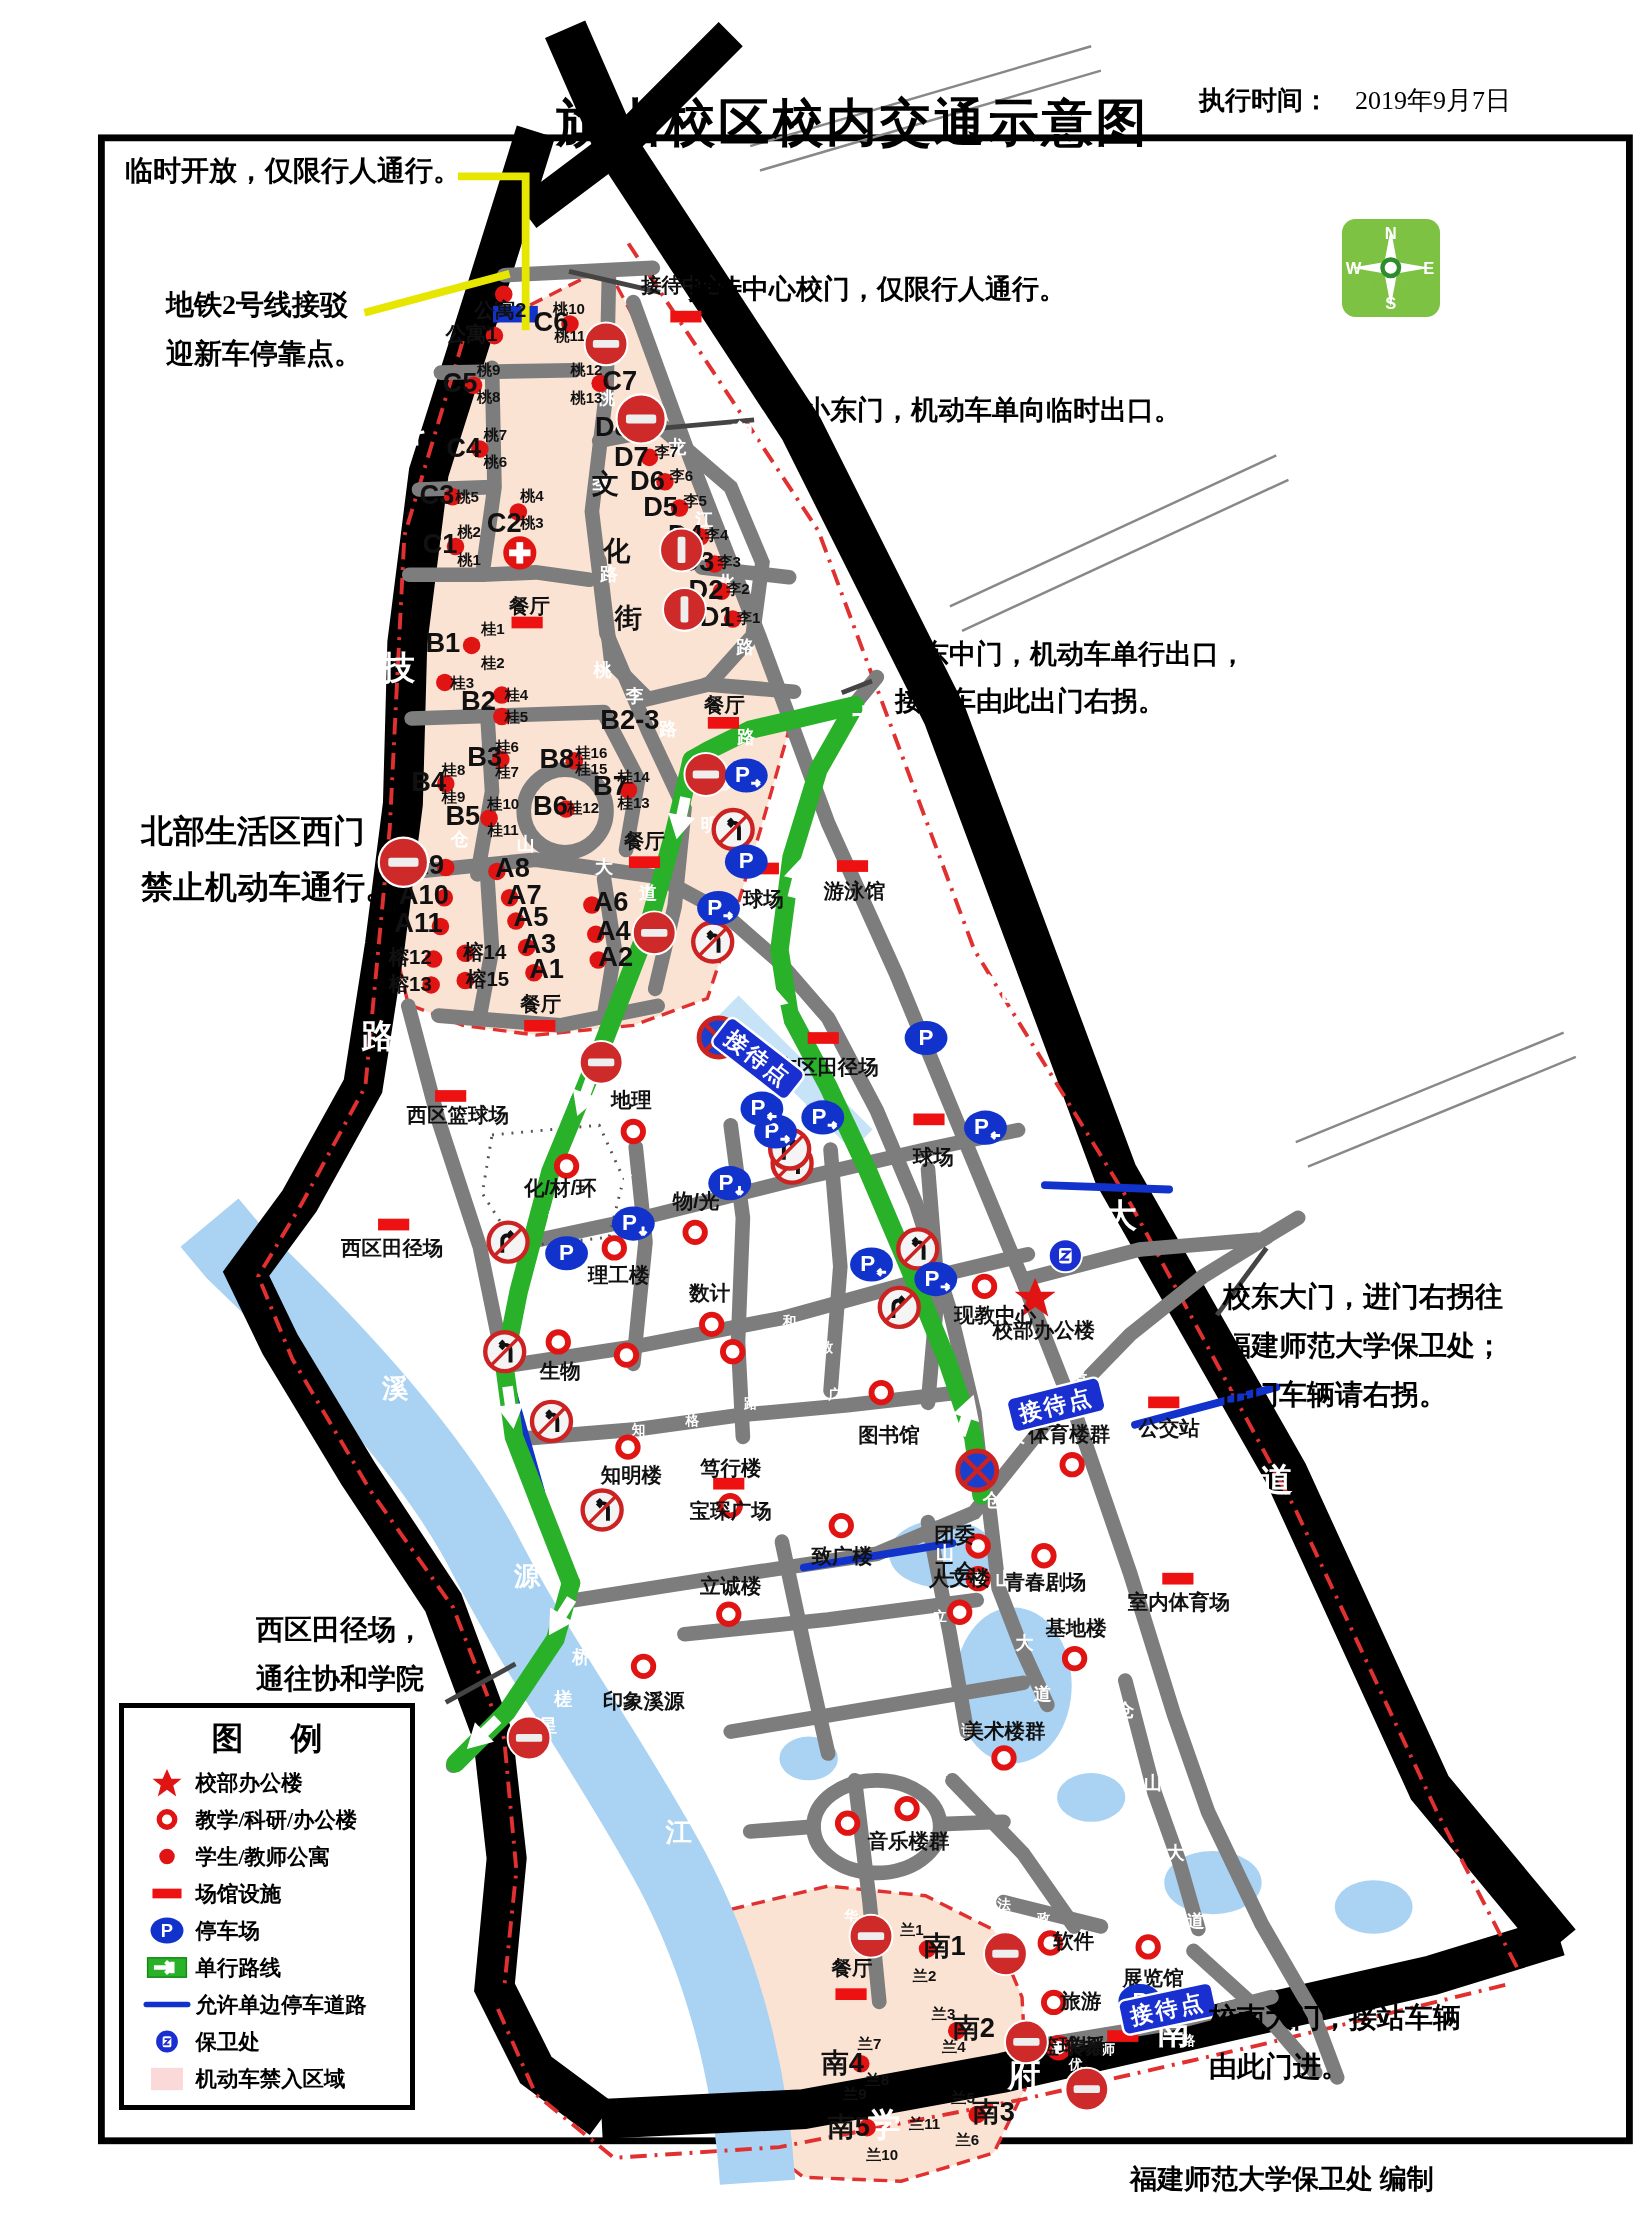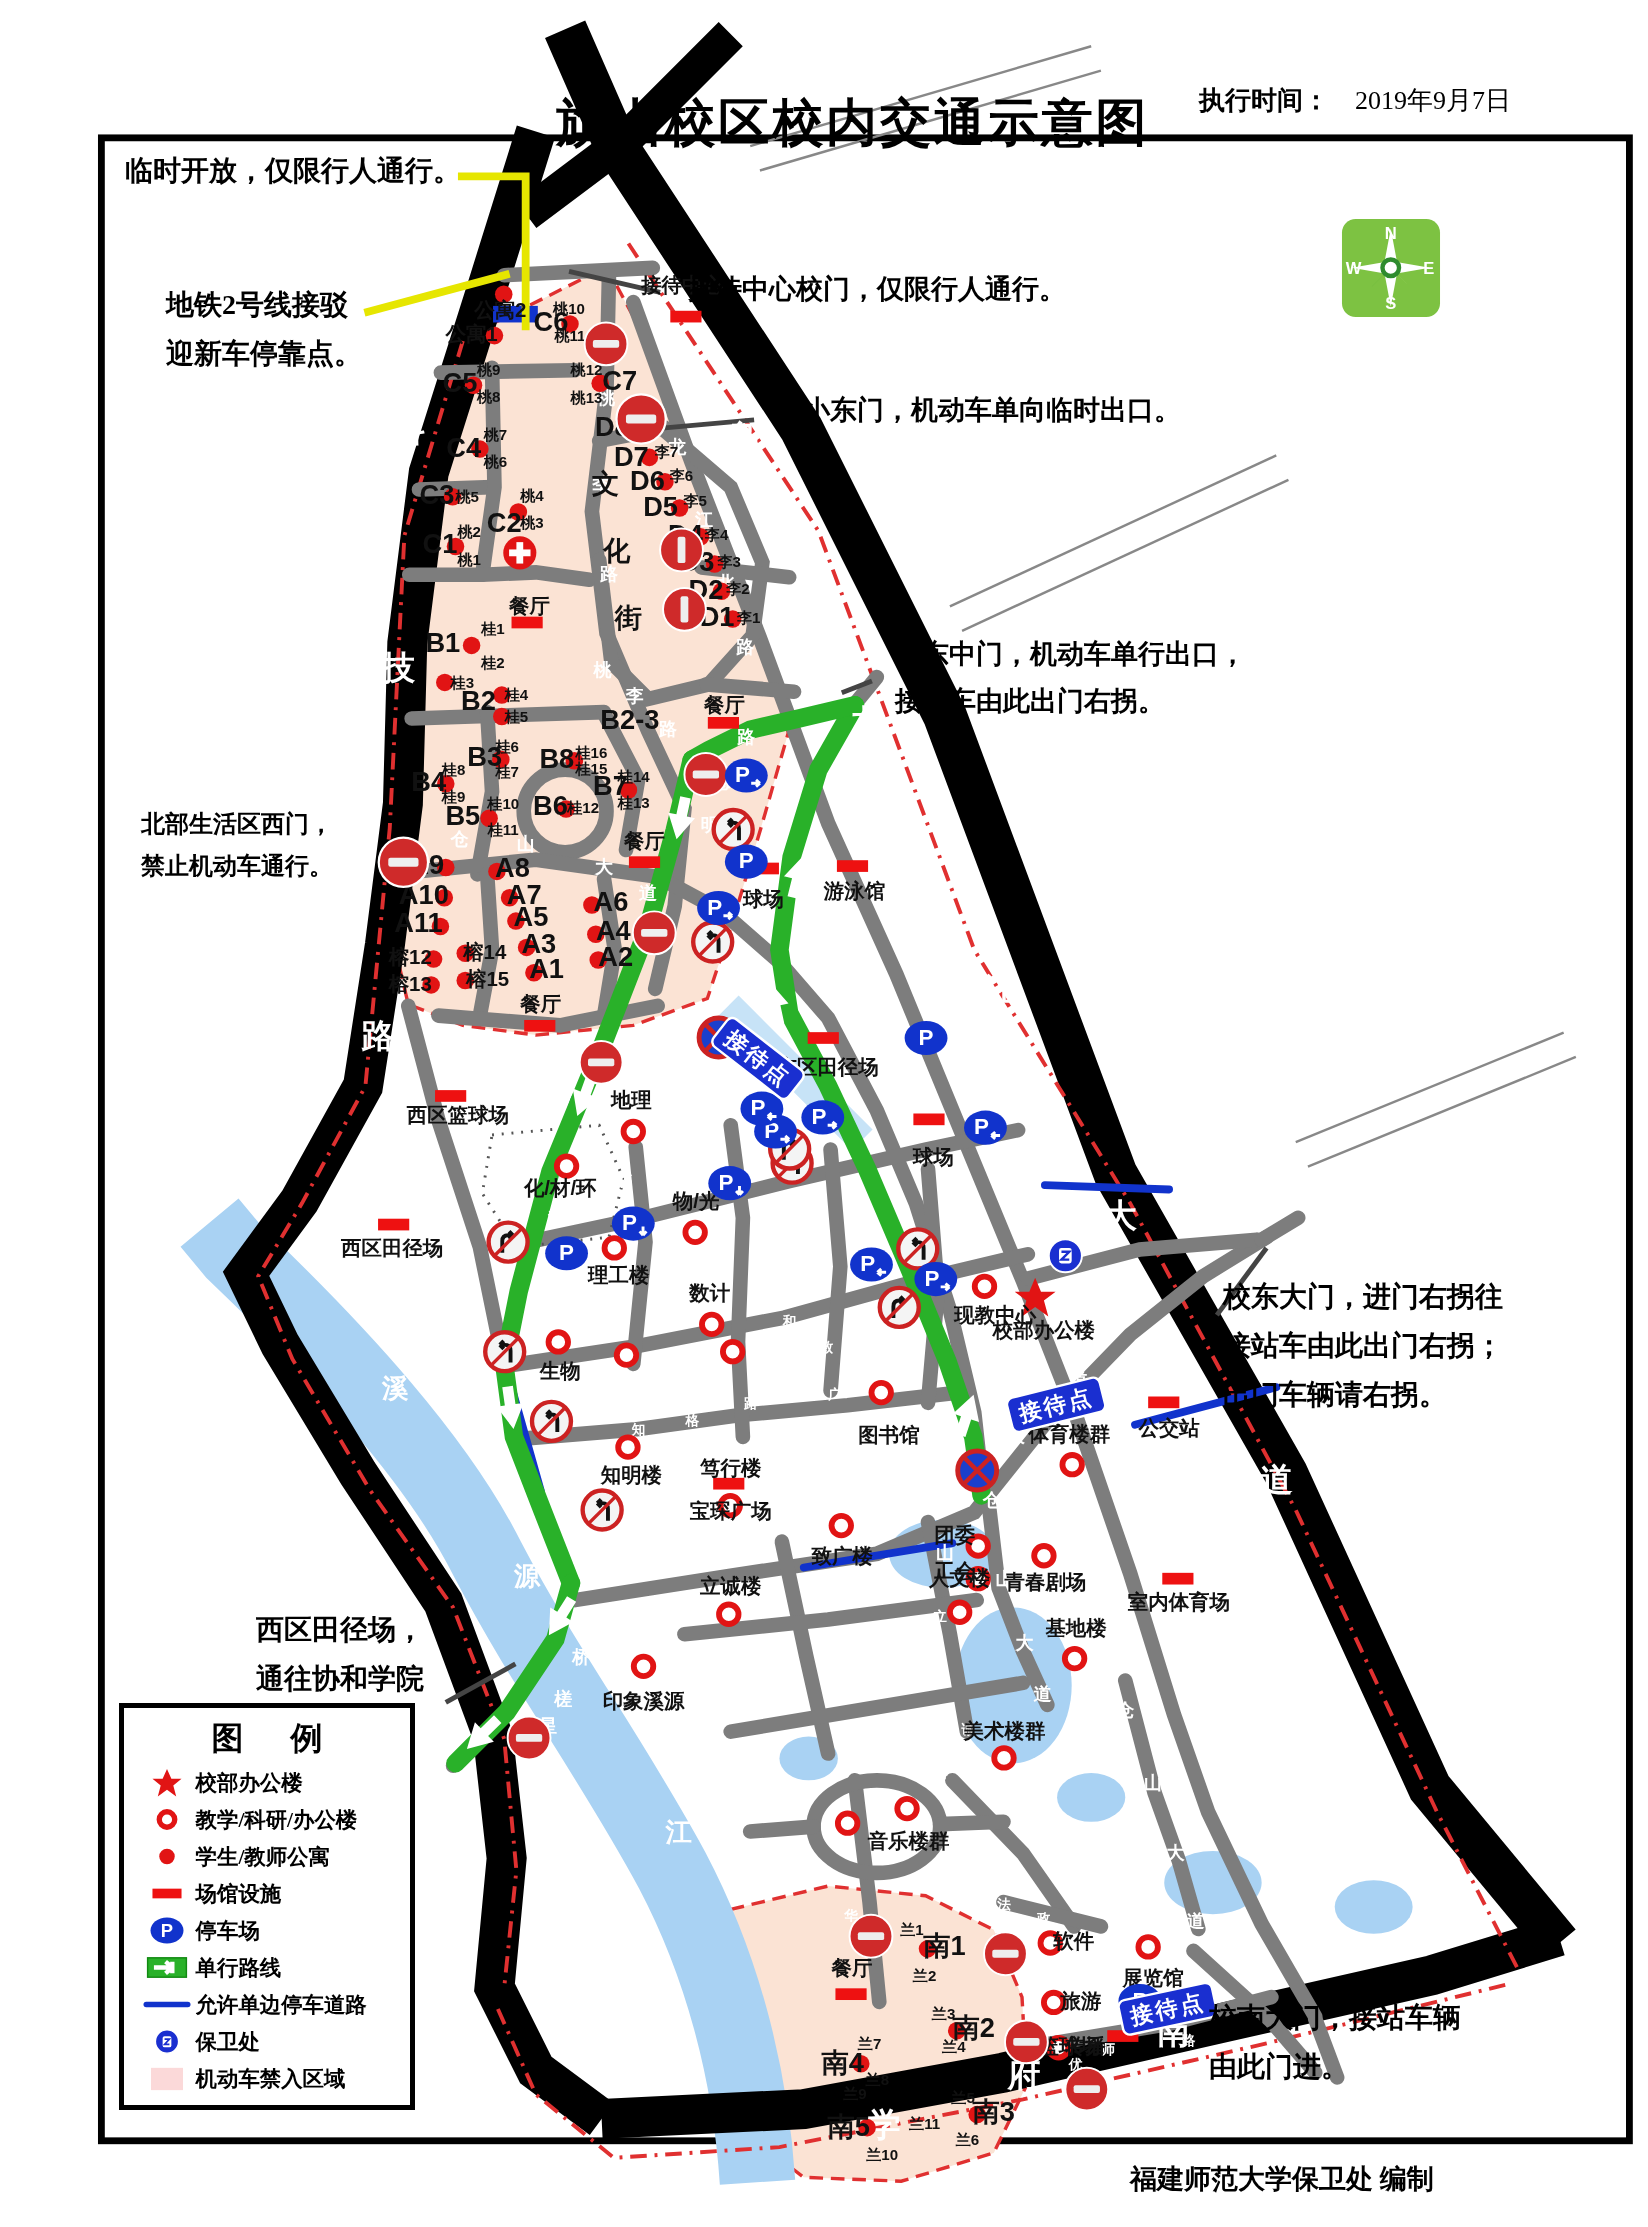"北部生活区西门，" div.annot { font-size: 24px -> 32px }
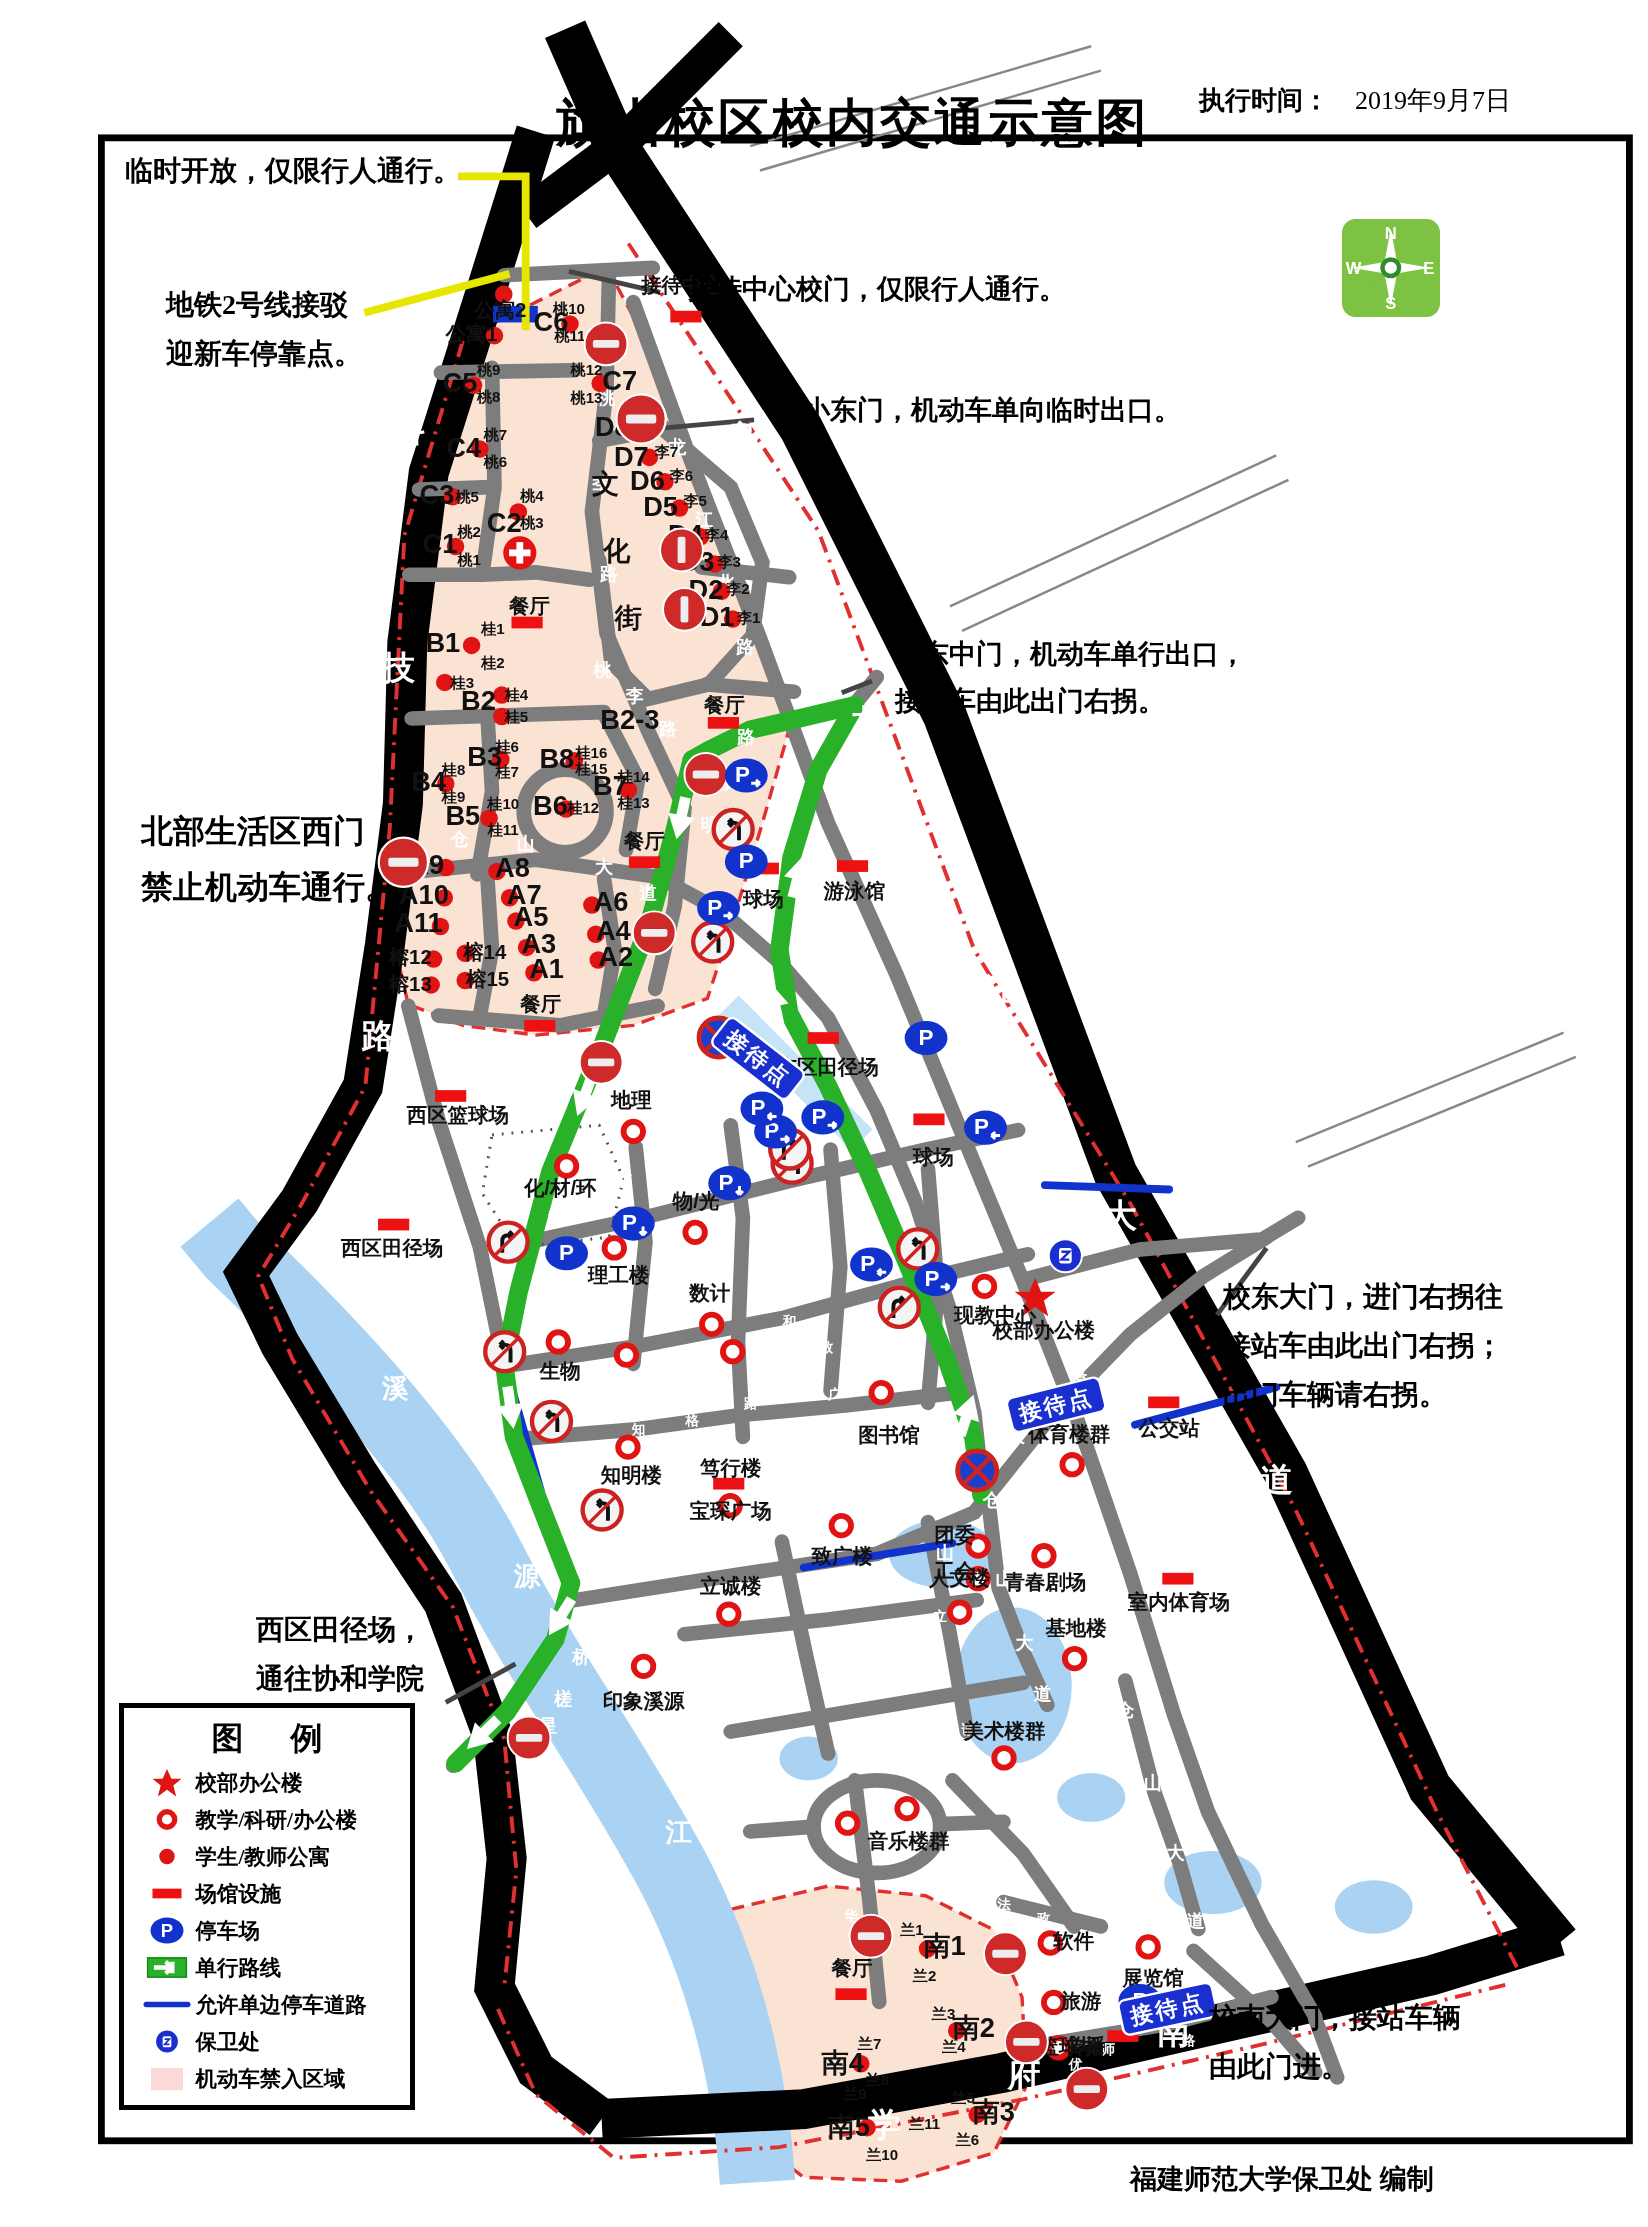"接站车由此出门右拐；" div { text: 接站车由此出门右拐 -> 福建师范大学保卫处 }
